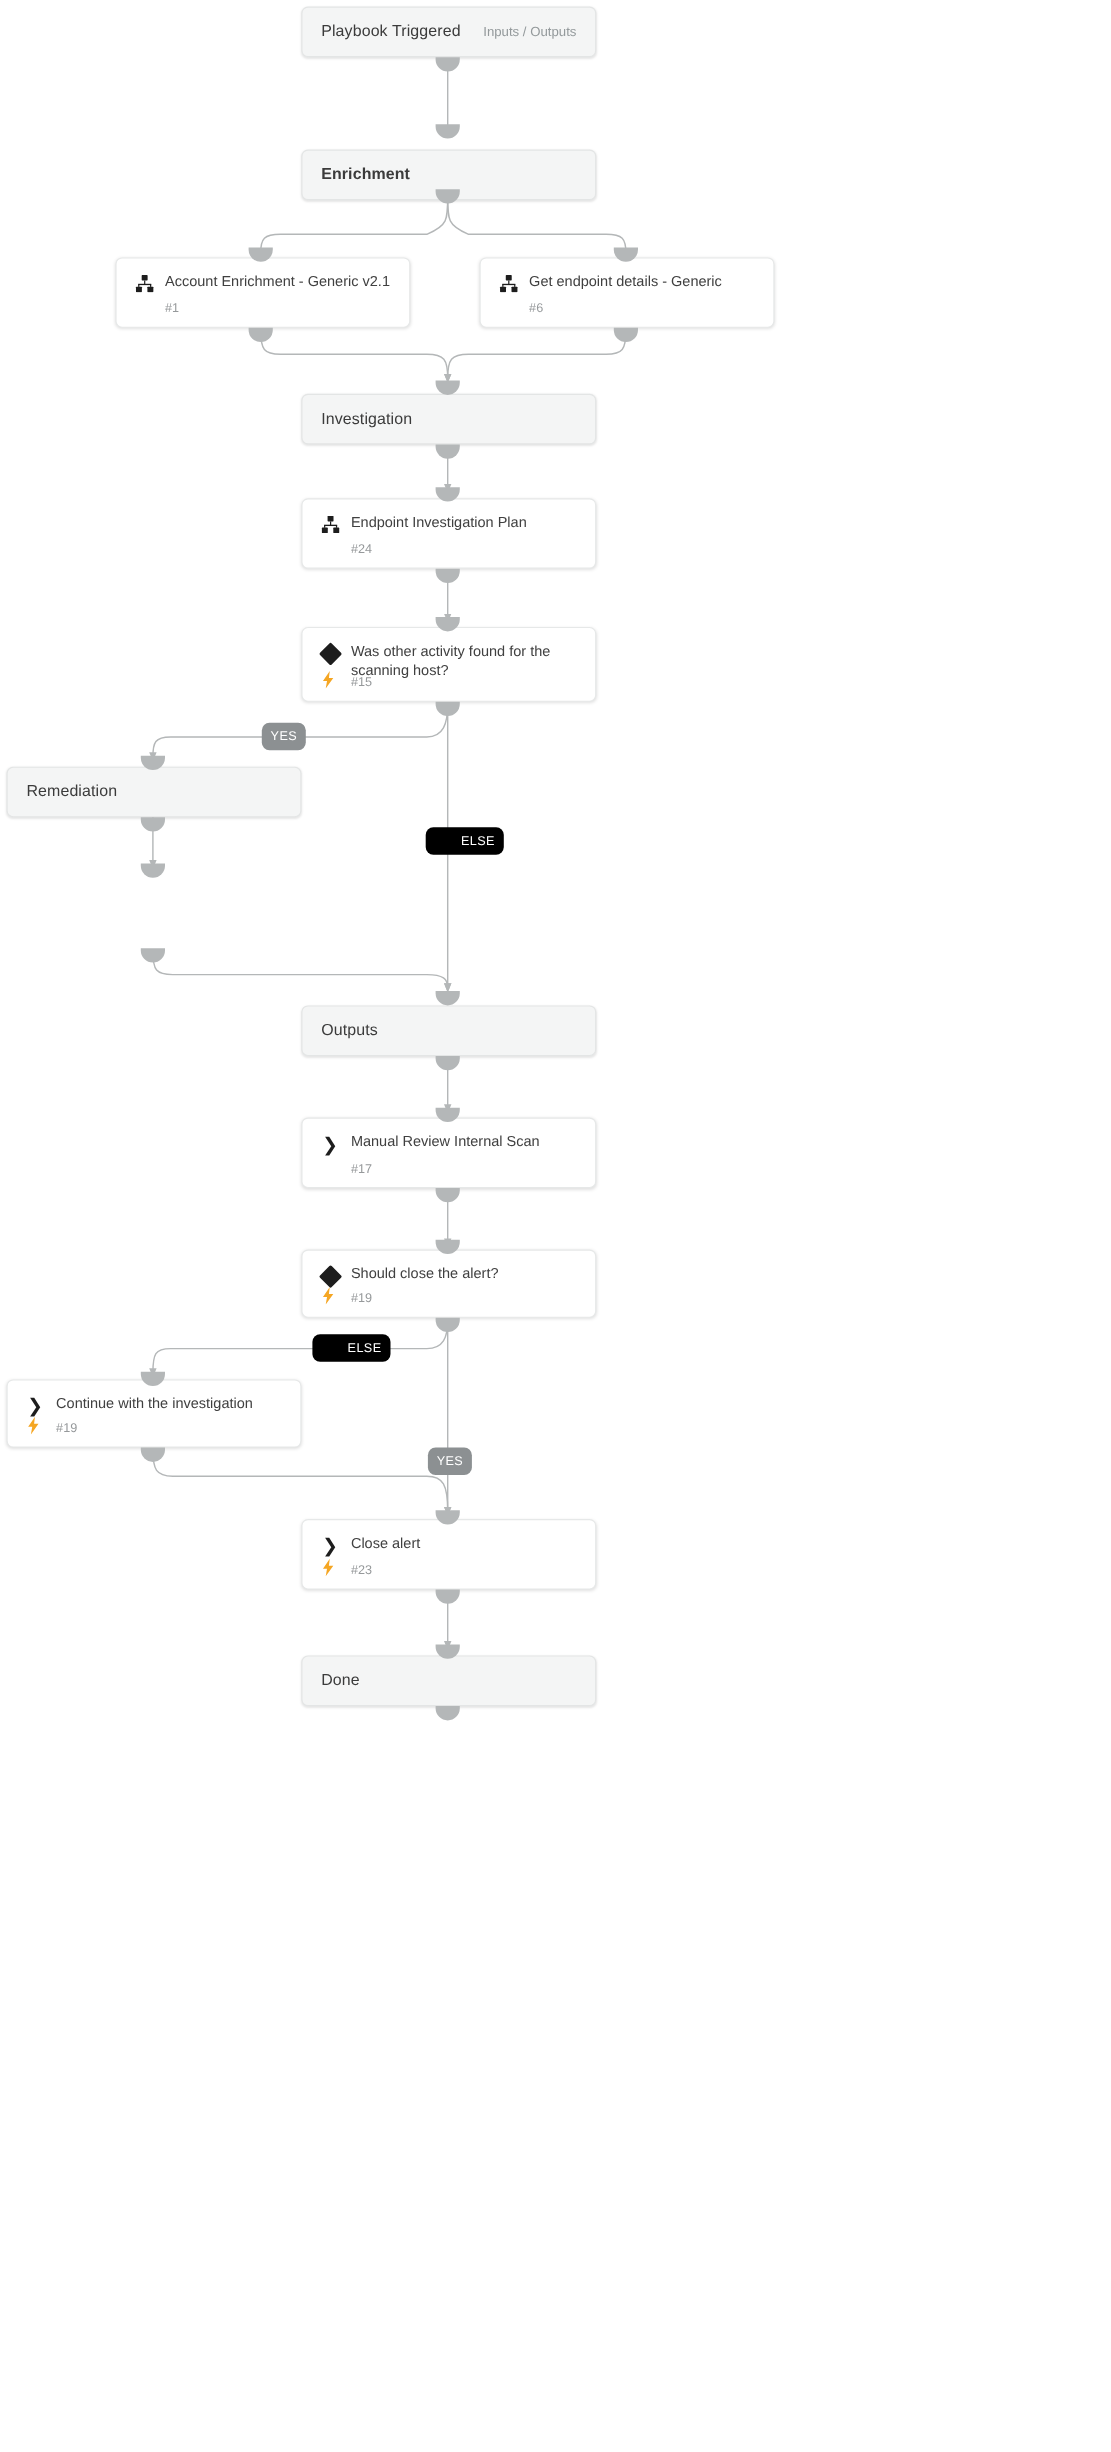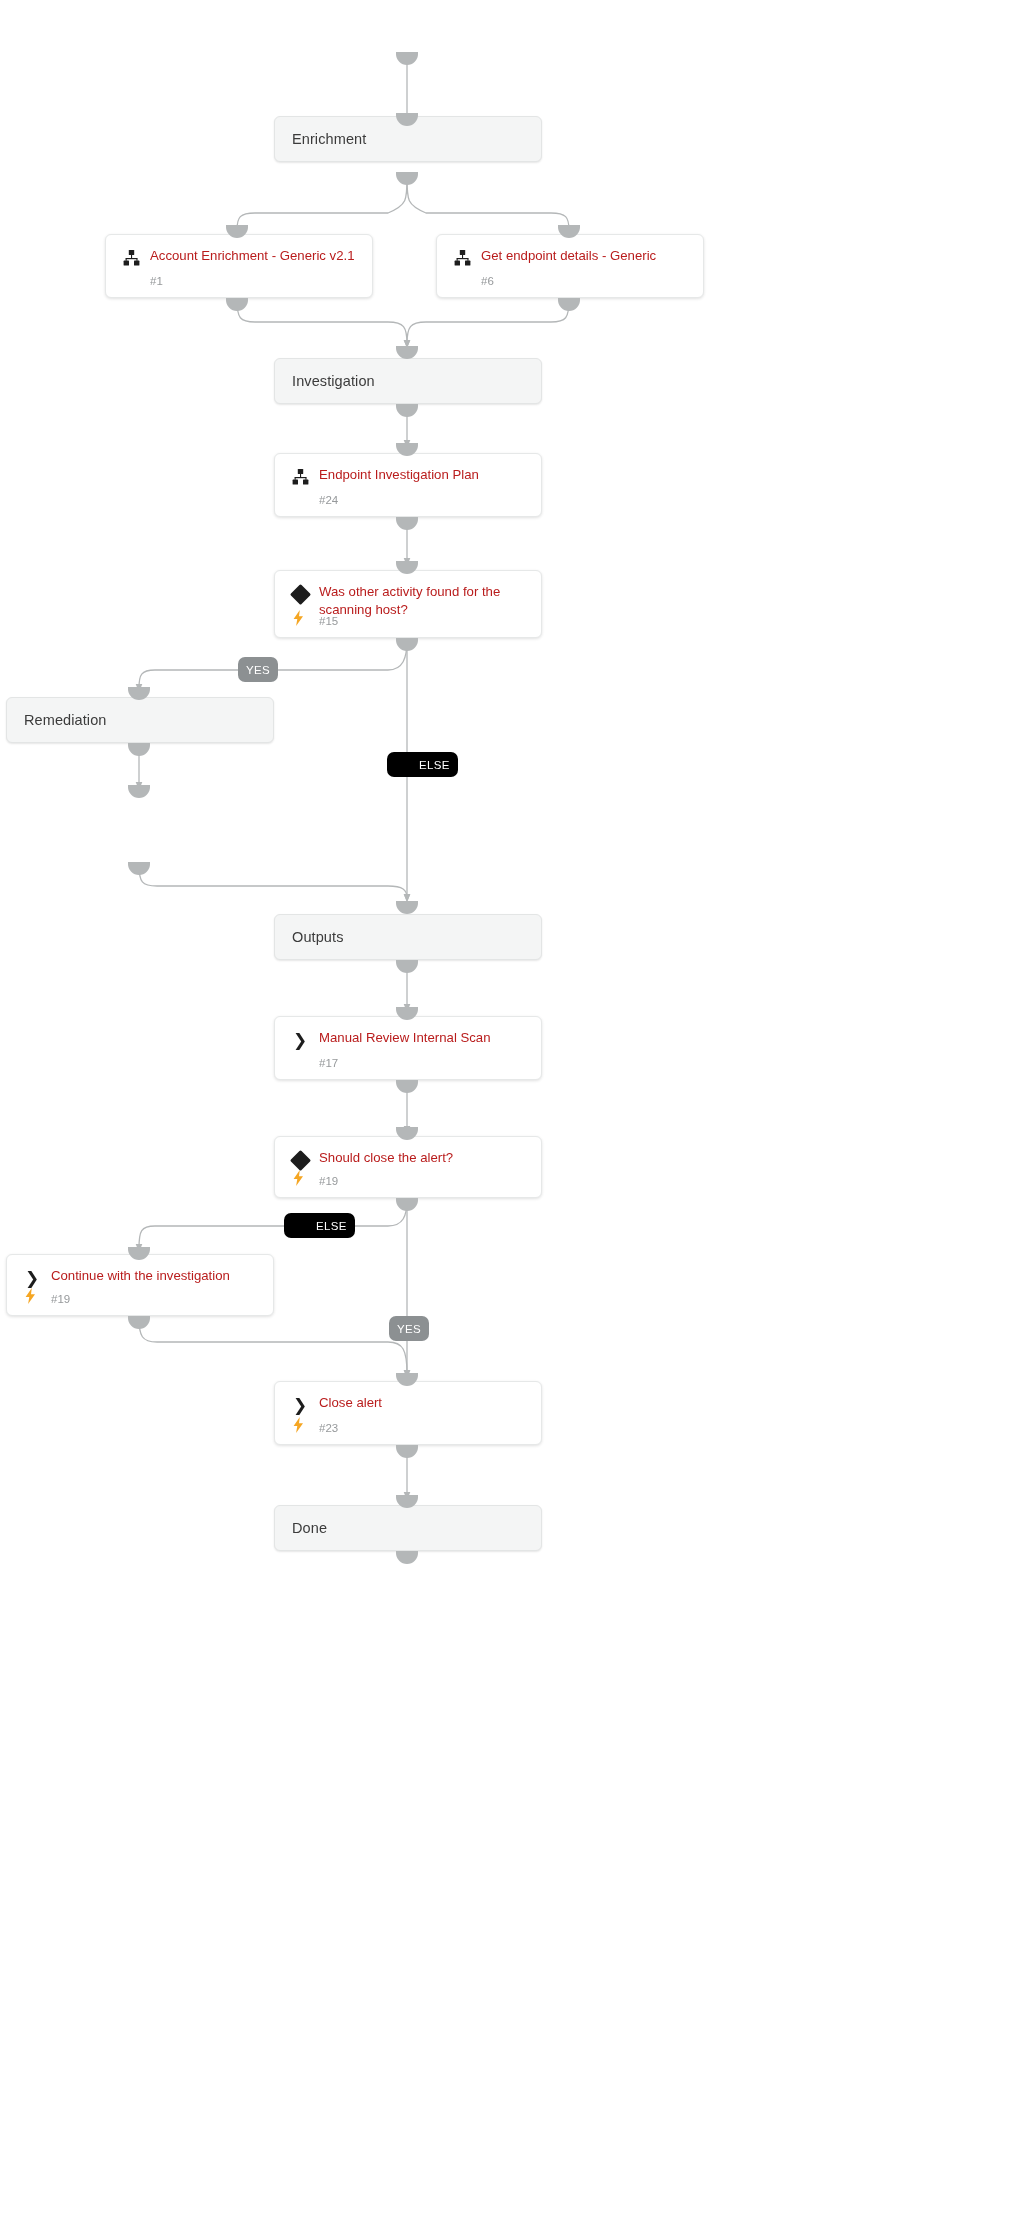"Playbook Triggered" div.node { html: none -> <div> <span>Playbook Triggered</span> <span>Inputs / Outputs</span> </div> }
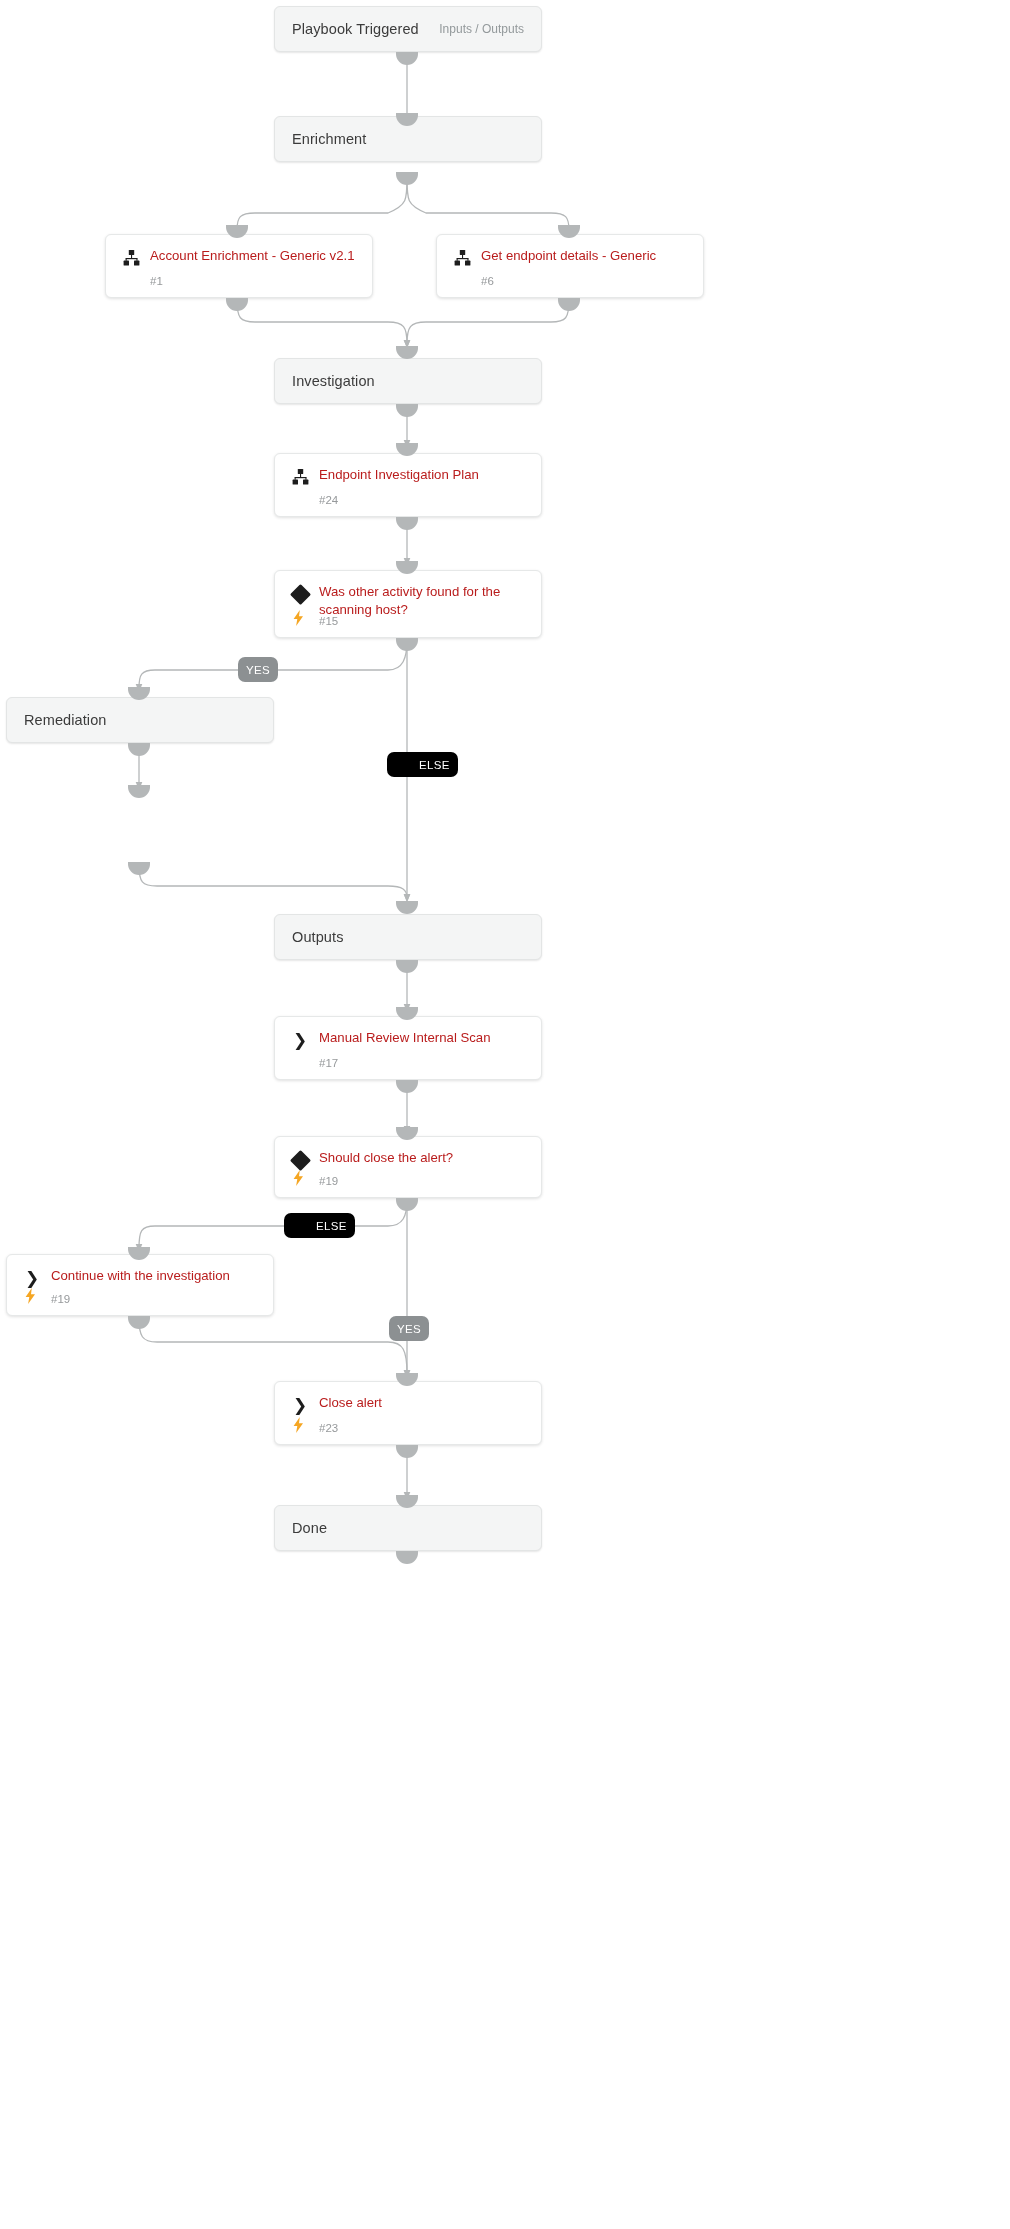"Enrichment" div.node { font-weight: none -> bold; top: 116px -> 136px }
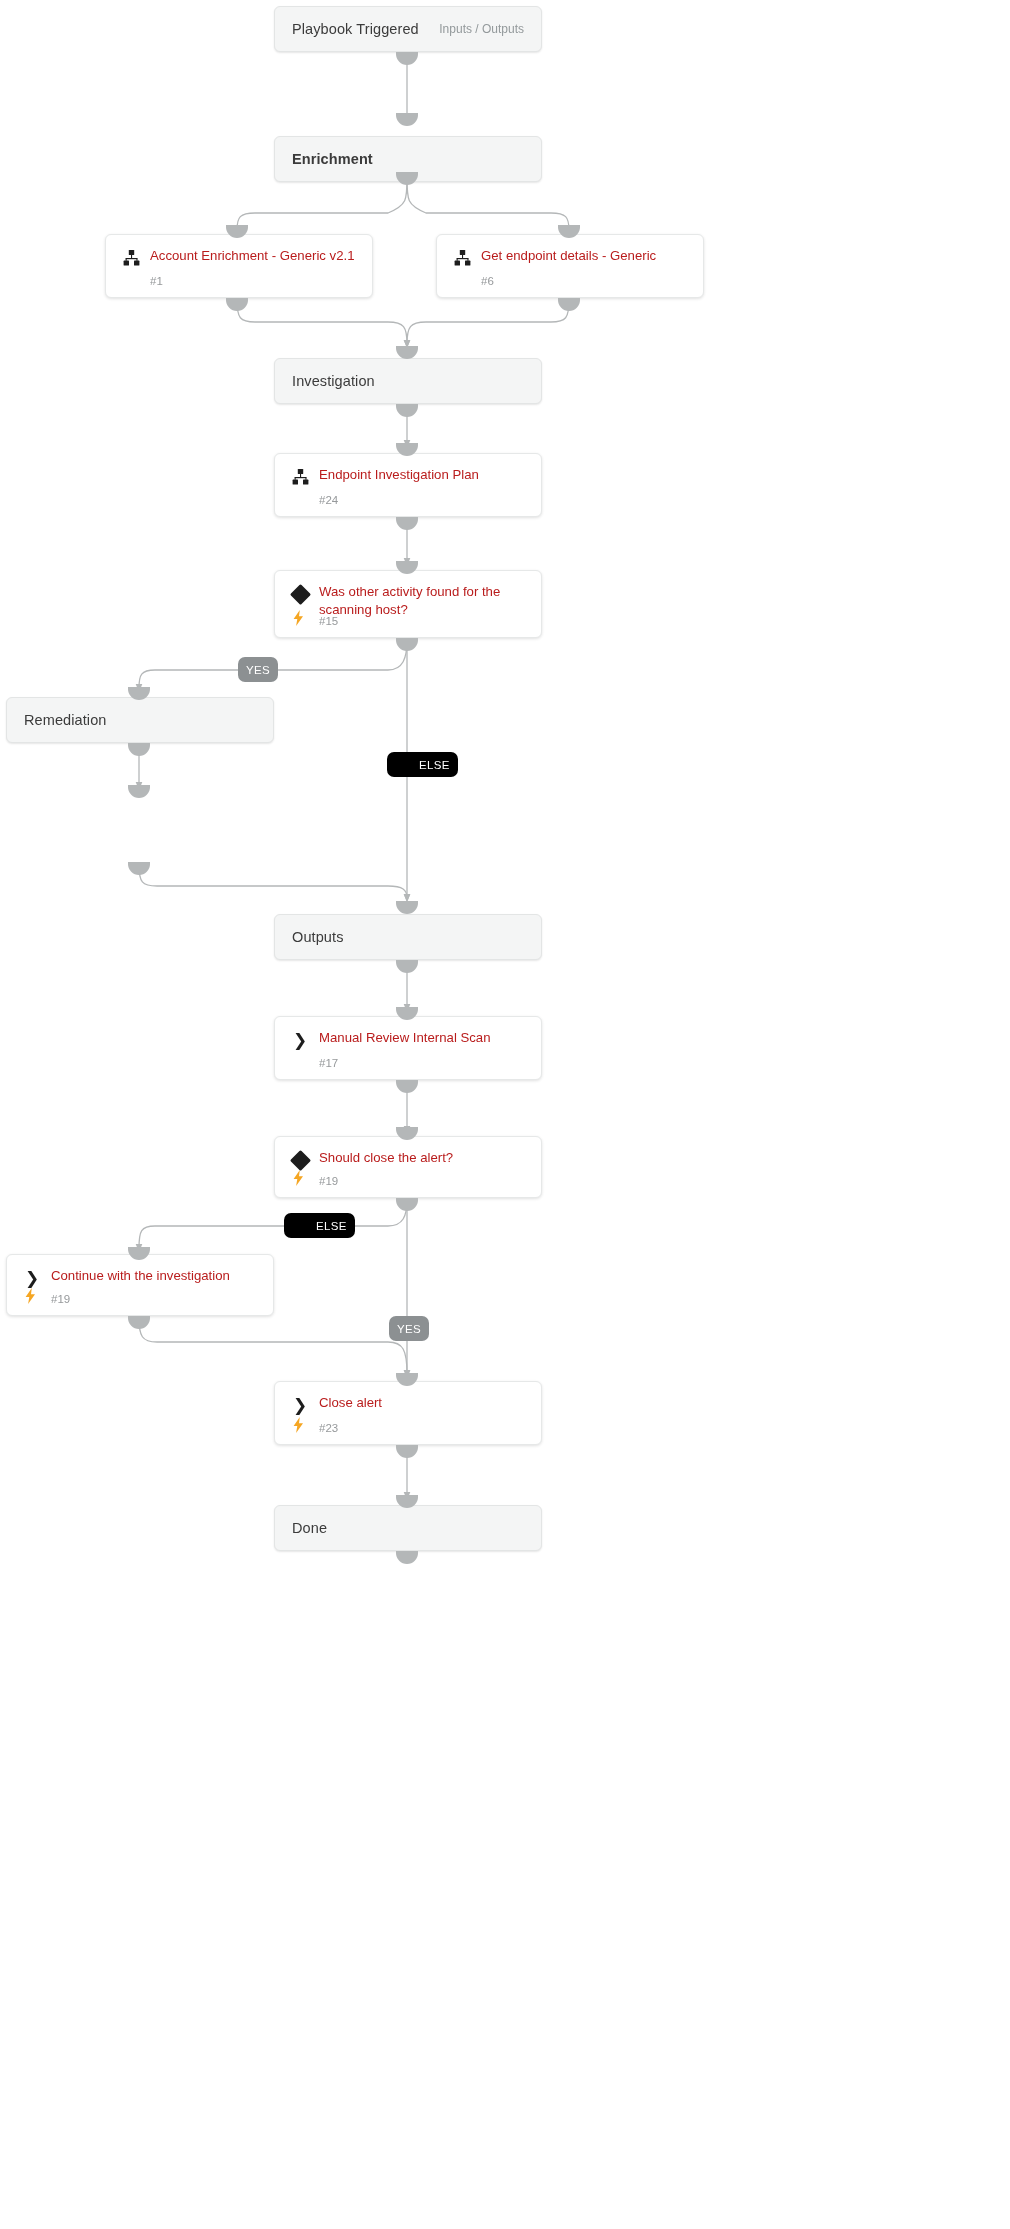"Account Enrichment - Generic v2.1" .t-title { color: #b91c1c -> #404040 }
